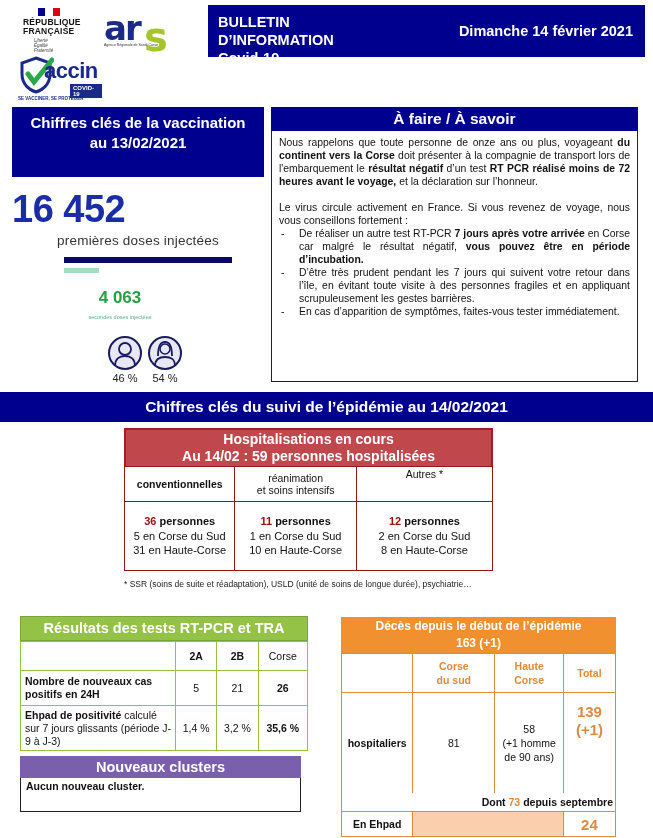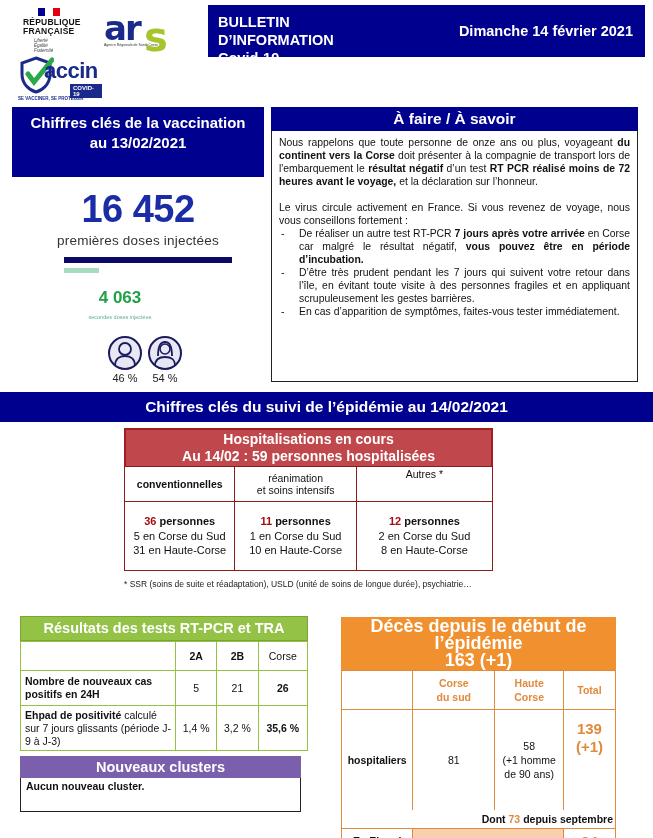"16 452" .big-num { text-align: center -> none }
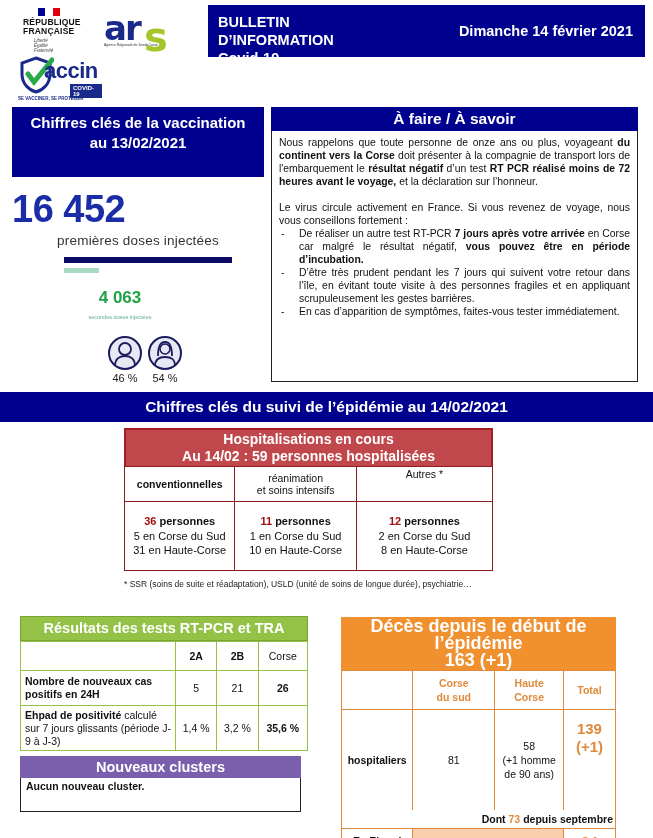"Décès depuis le début de" .deaths-head { font-size: 18px -> 12px }
